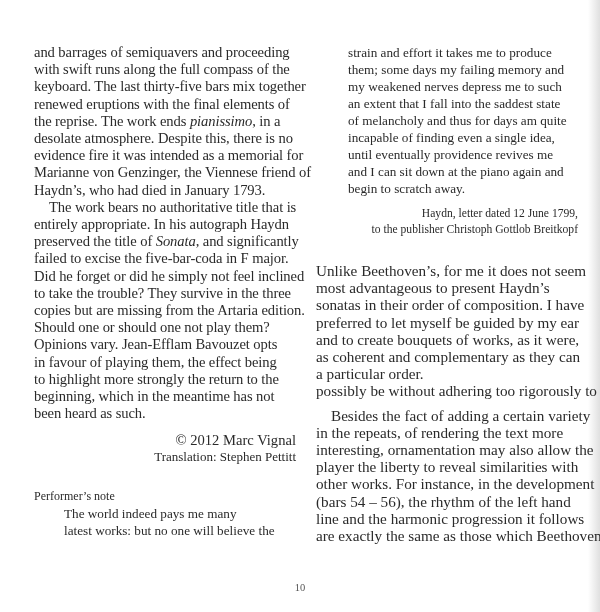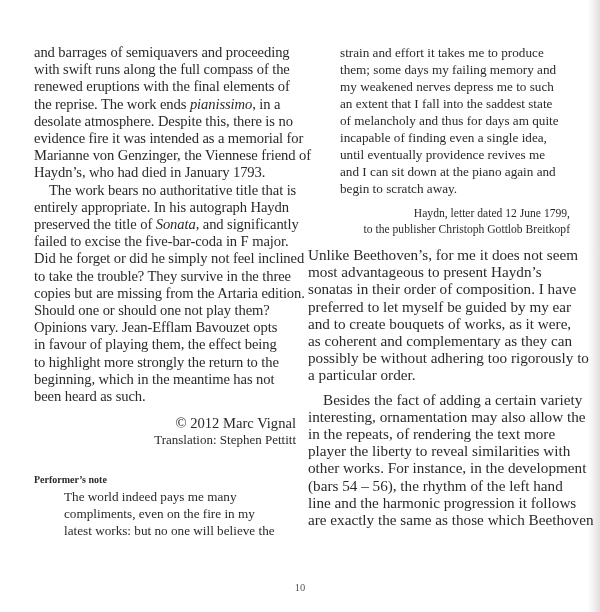"strain and effort it takes" .col-right { left: 308px -> 316px }
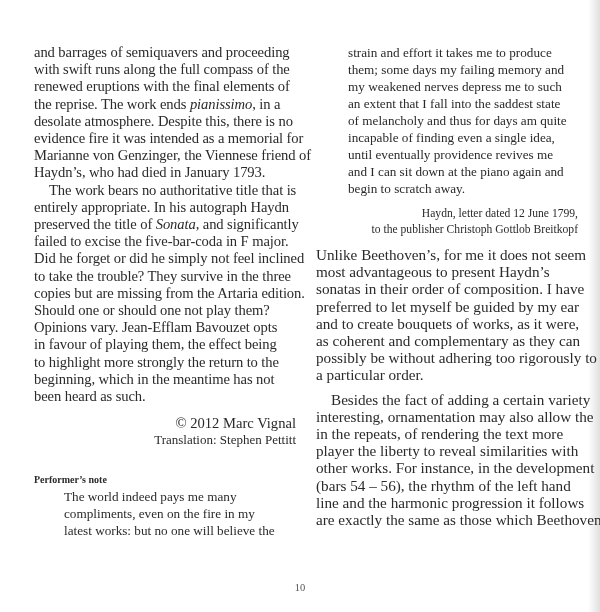"keyboard. The last thirty-five bars" div.line { html: none -> <div>keyboard. The last thirty-five bars mix together</div> }
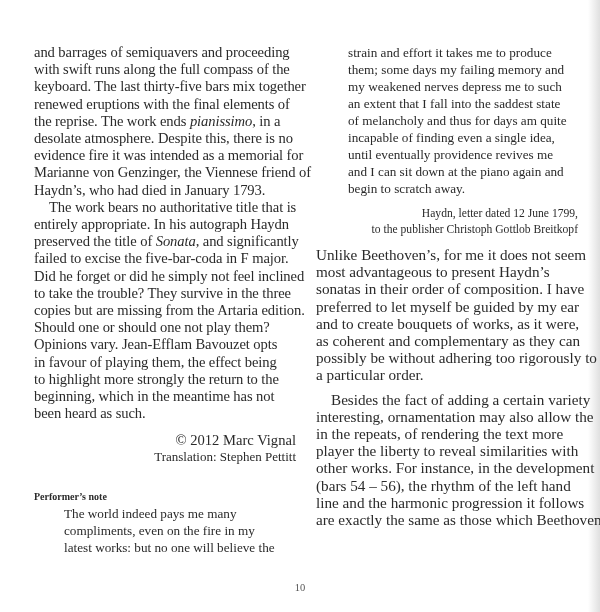"Unlike Beethoven’s, for me it" .right-body { margin-top: 8px -> 24px }
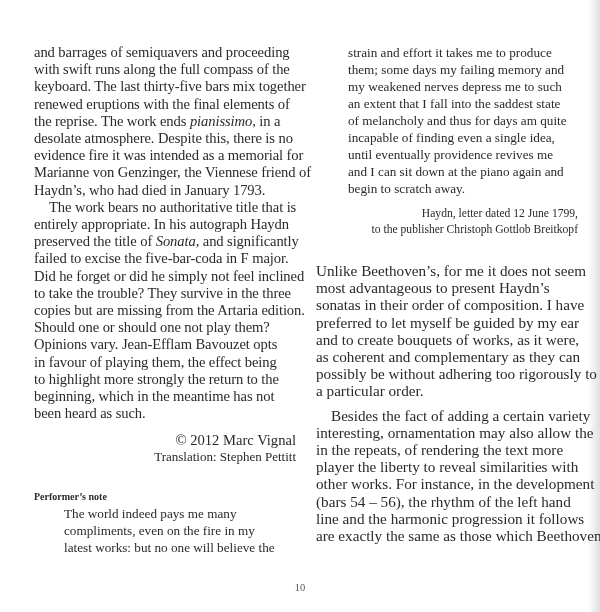"possibly be without adhering too" div.line { order: before "a particular order." -> after "a particular order." }
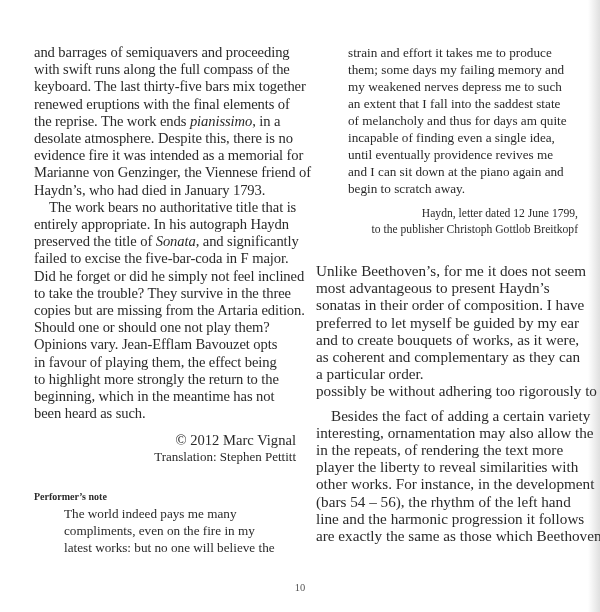"interesting, ornamentation may also" div.line { order: before "in the repeats, of rendering" -> after "in the repeats, of rendering" }
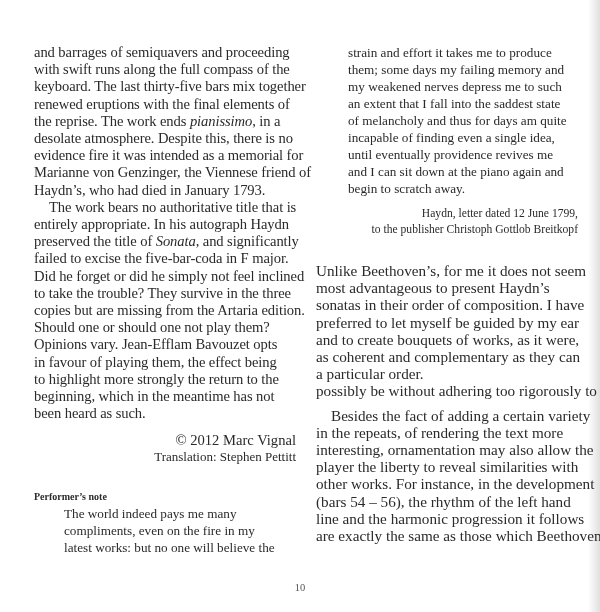"Performer’s note" .heading { font-size: 10px -> 12px; font-weight: bold -> normal }
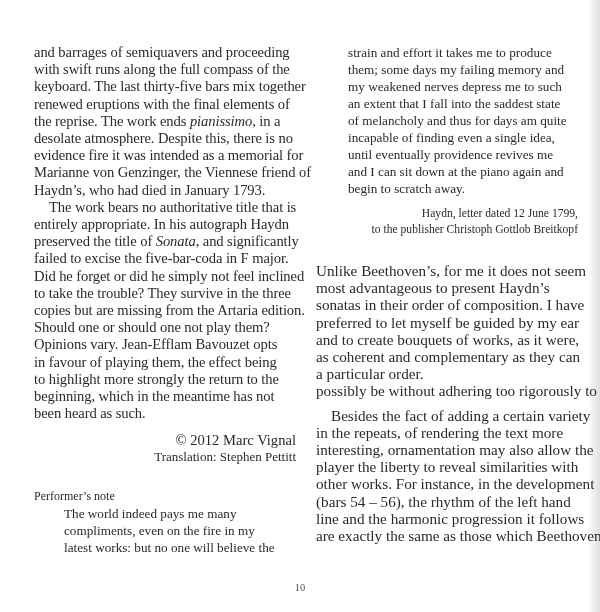"compliments, even on the fire" div.qline { html: <div>compliments, even on the fire in my</div> -> none }
